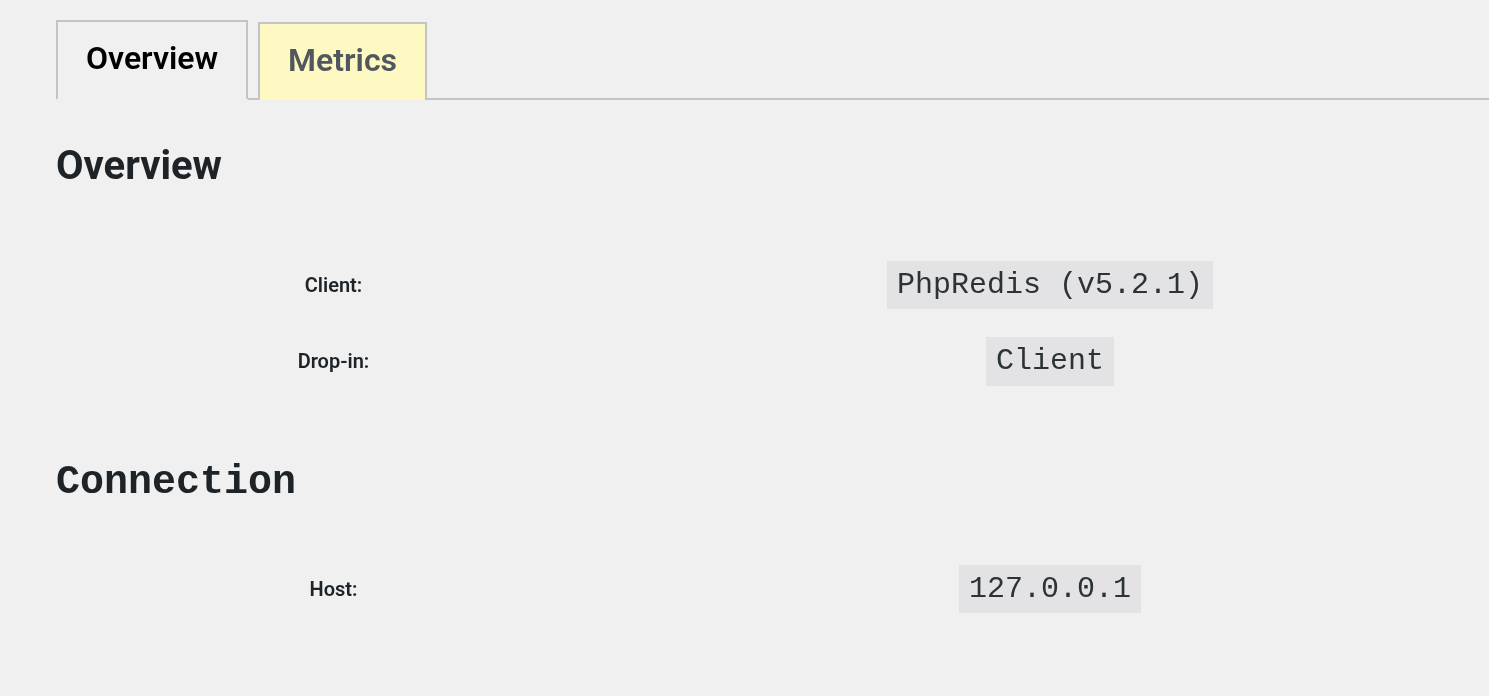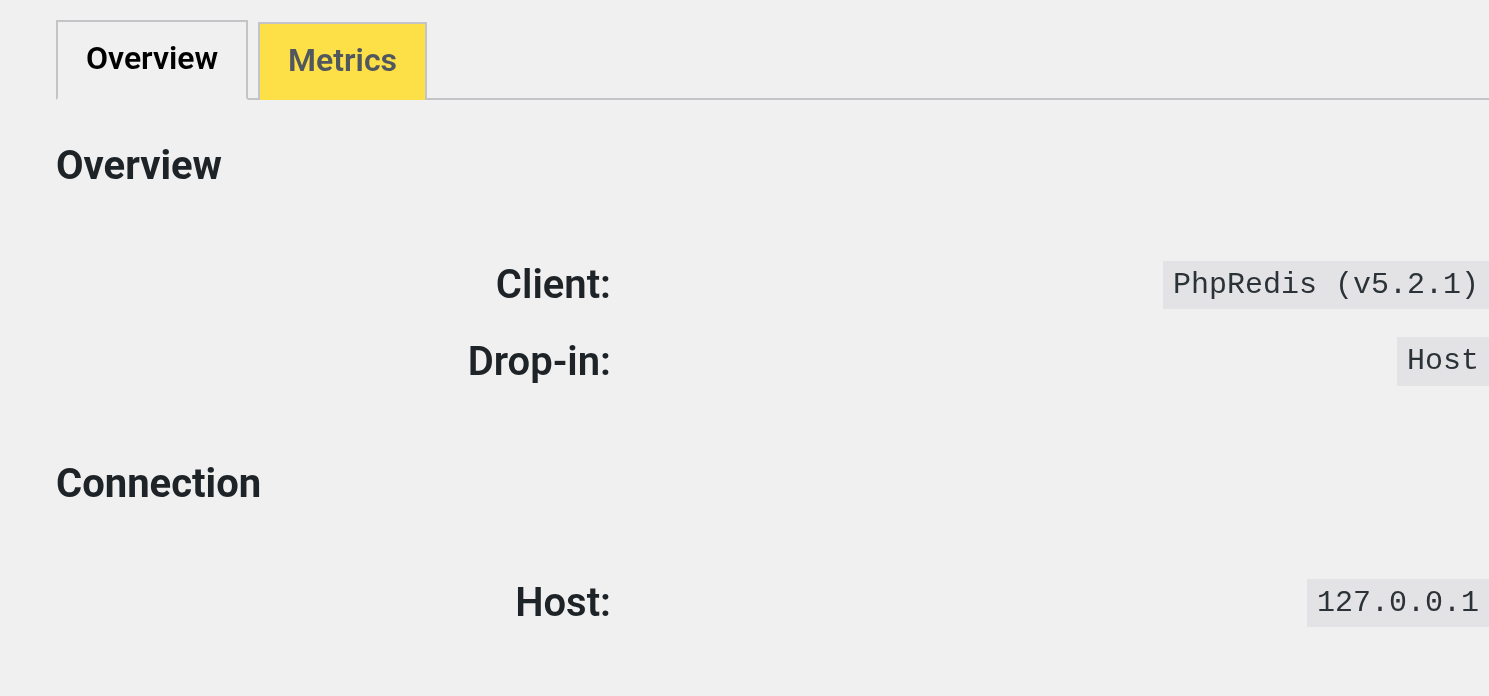"Metrics" .nav-tab { background: #fde047 -> #fef9c3 }
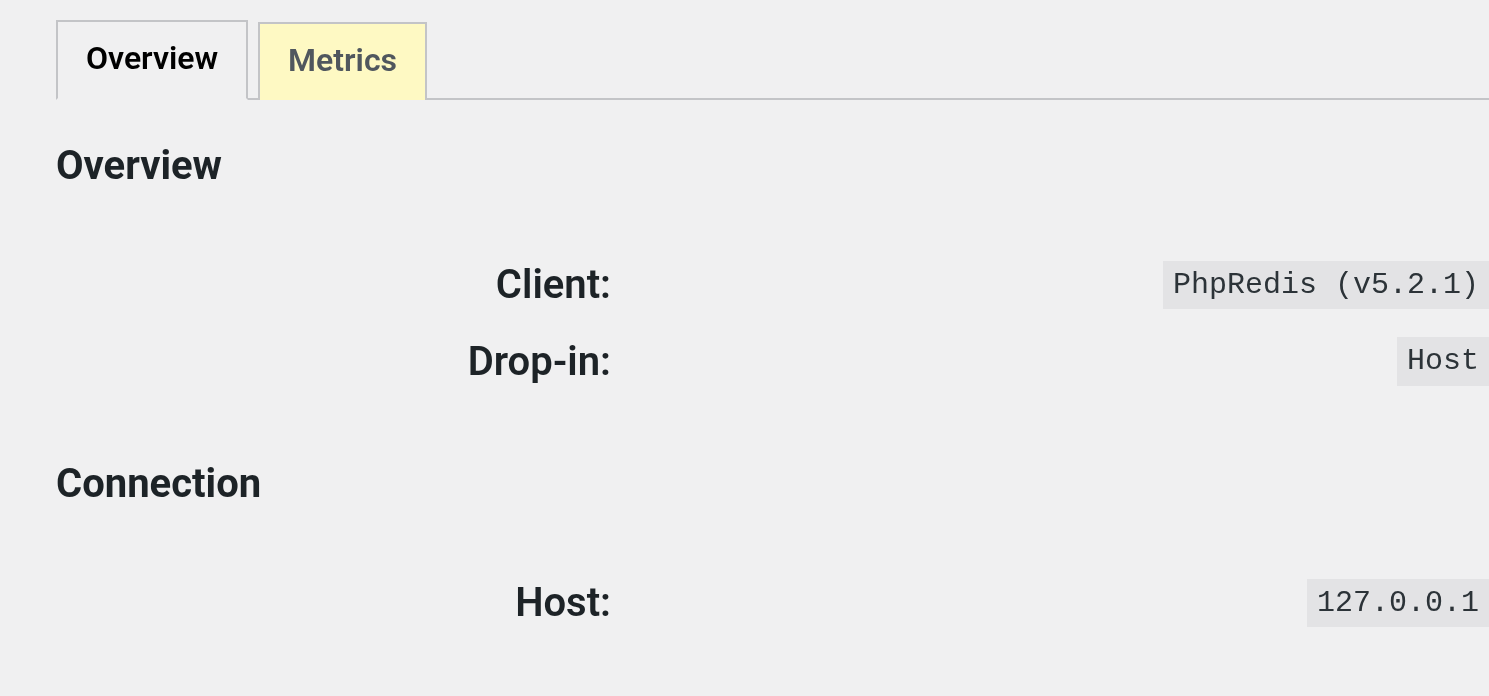"Client:" .kv th { font-size: 40px -> 20px; text-align: right -> center }
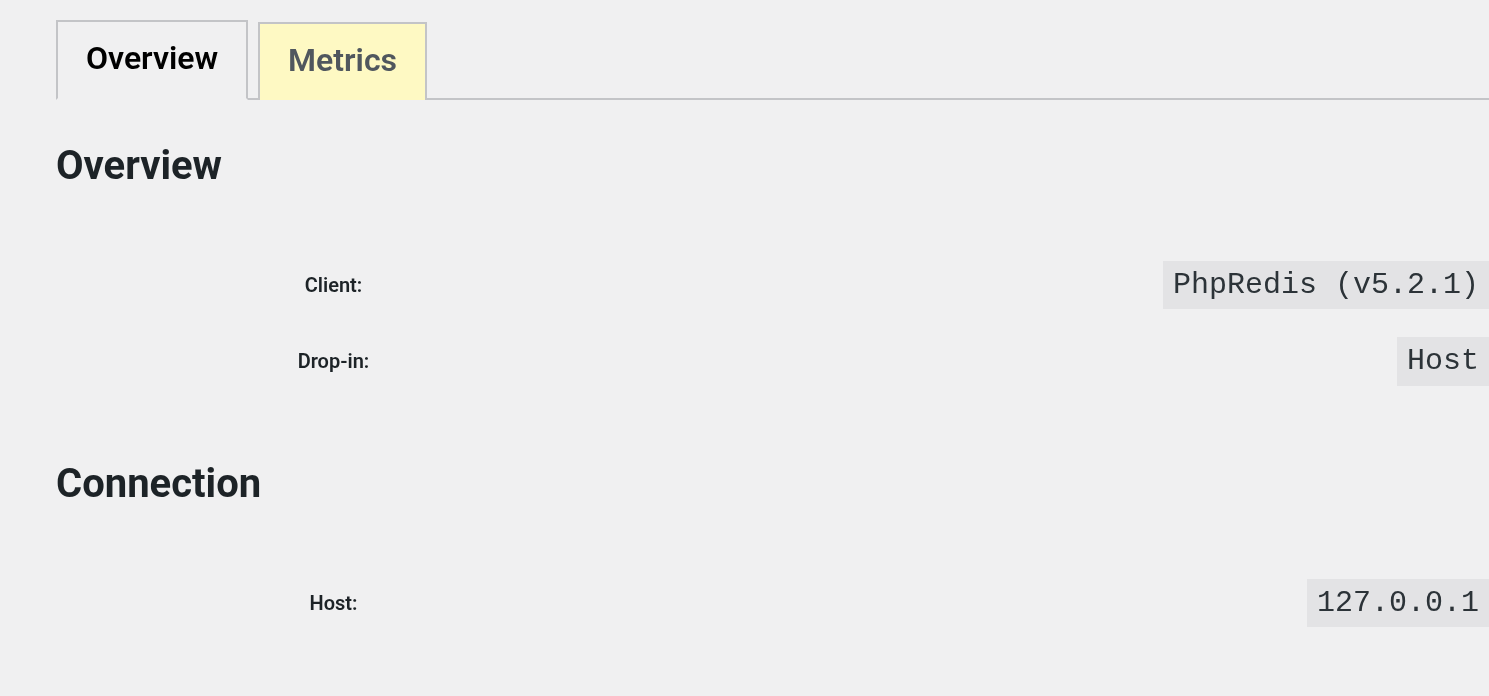"PhpRedis (v5.2.1)" .kv td { text-align: right -> center }
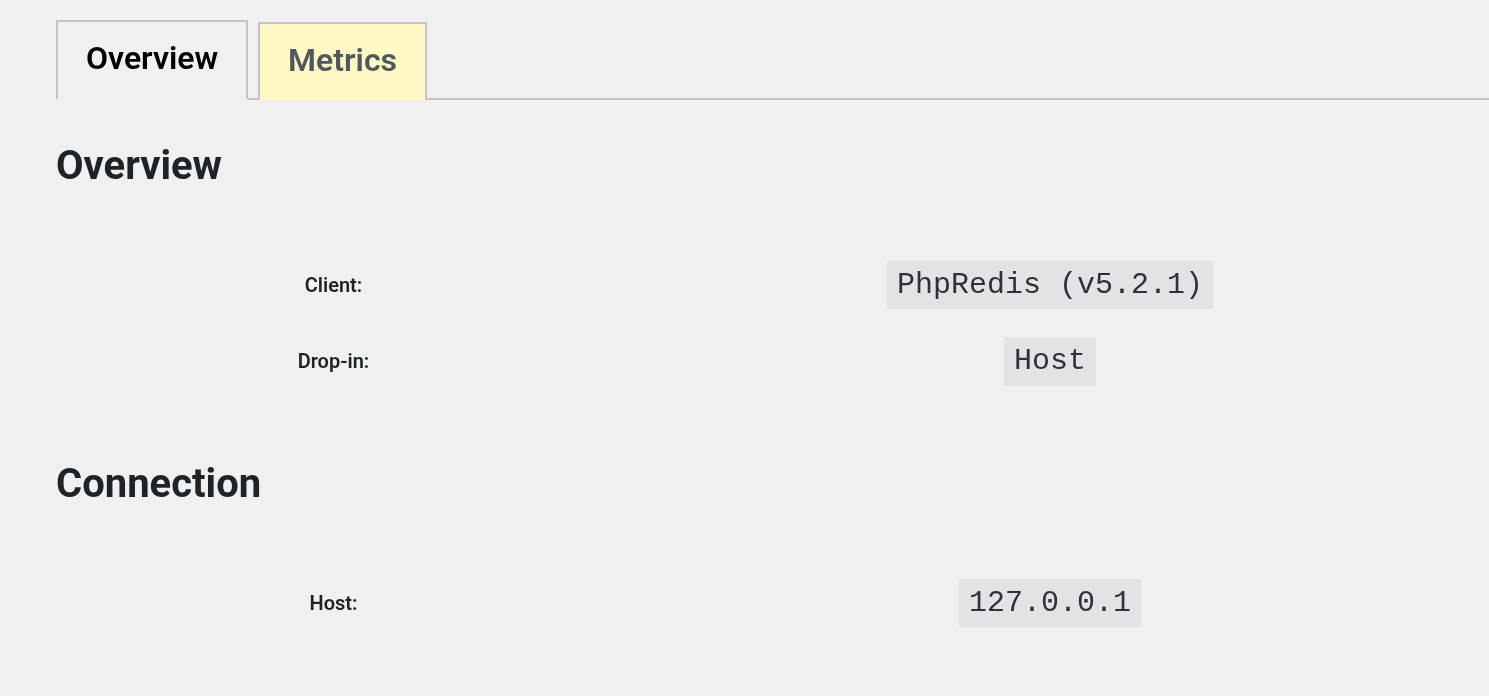"Host" code.val { text: Host -> Client }
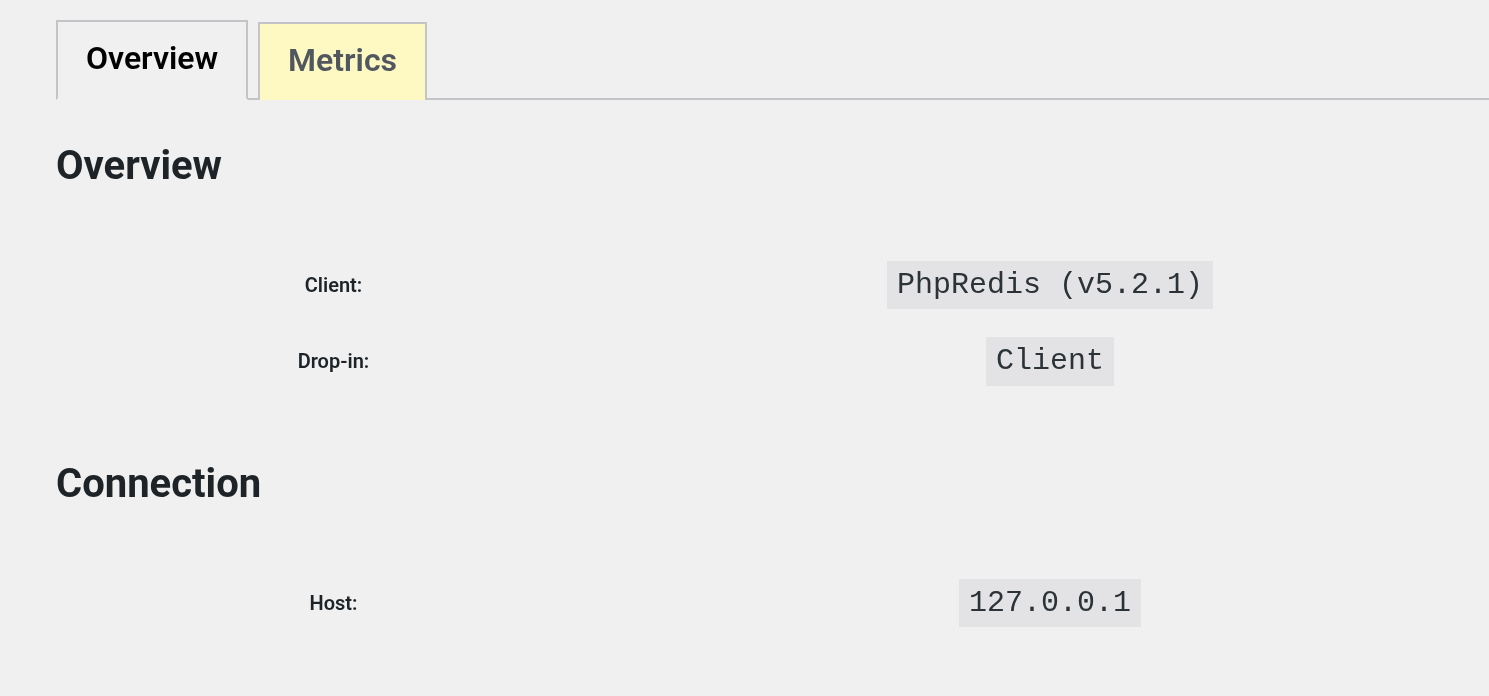"Connection" .h2-connection { font-family: none -> Liberation Mono, monospace; margin: 60px 0 58px 0 -> 60px 0 46px 0 }
